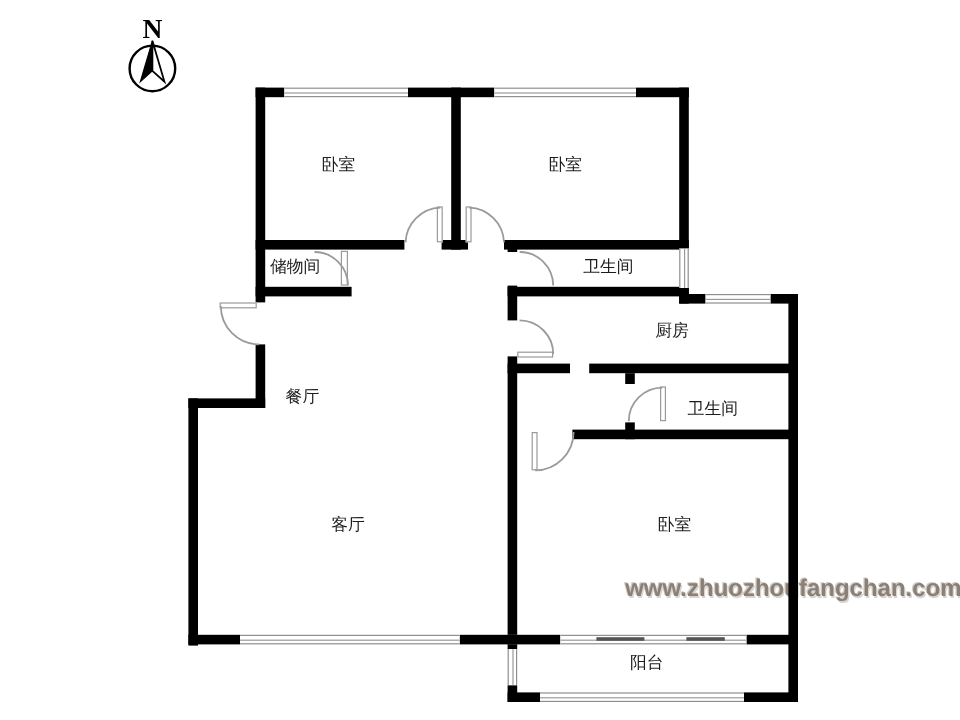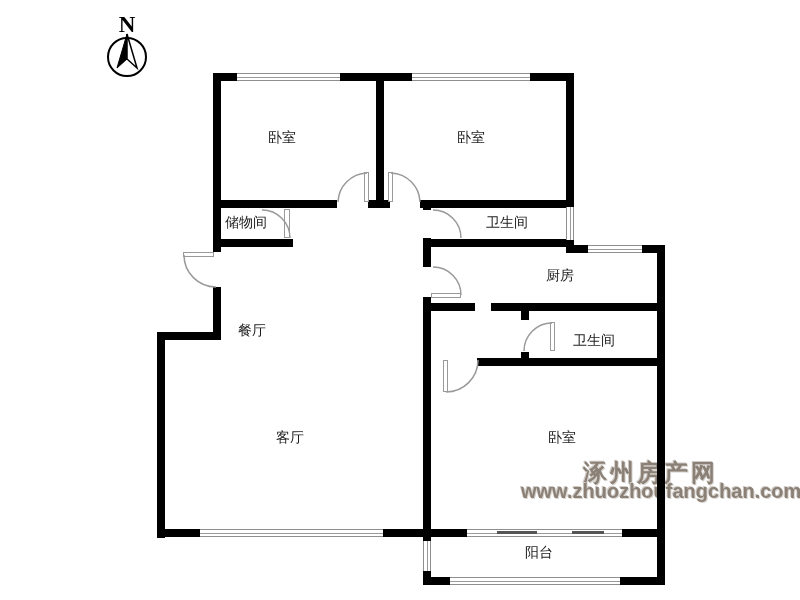"涿州房产网" div.wm { html: <div>涿州房产网</div> -> none }
